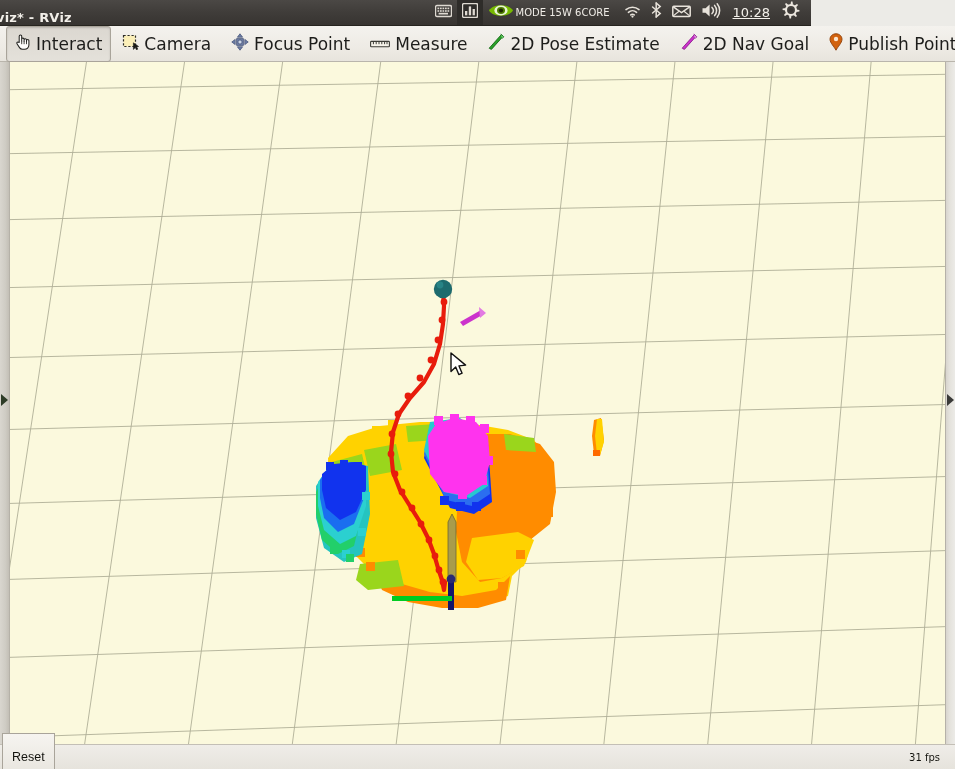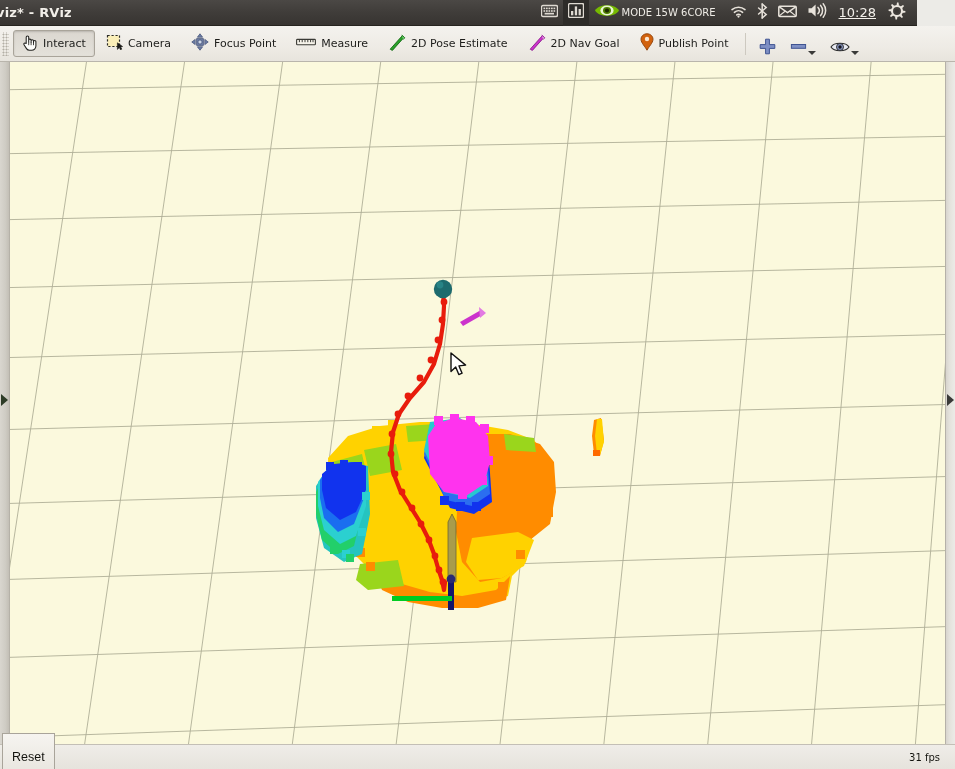"viz* - RViz" .titlebar { align-items: center -> flex-end; width: 917px -> 811px }
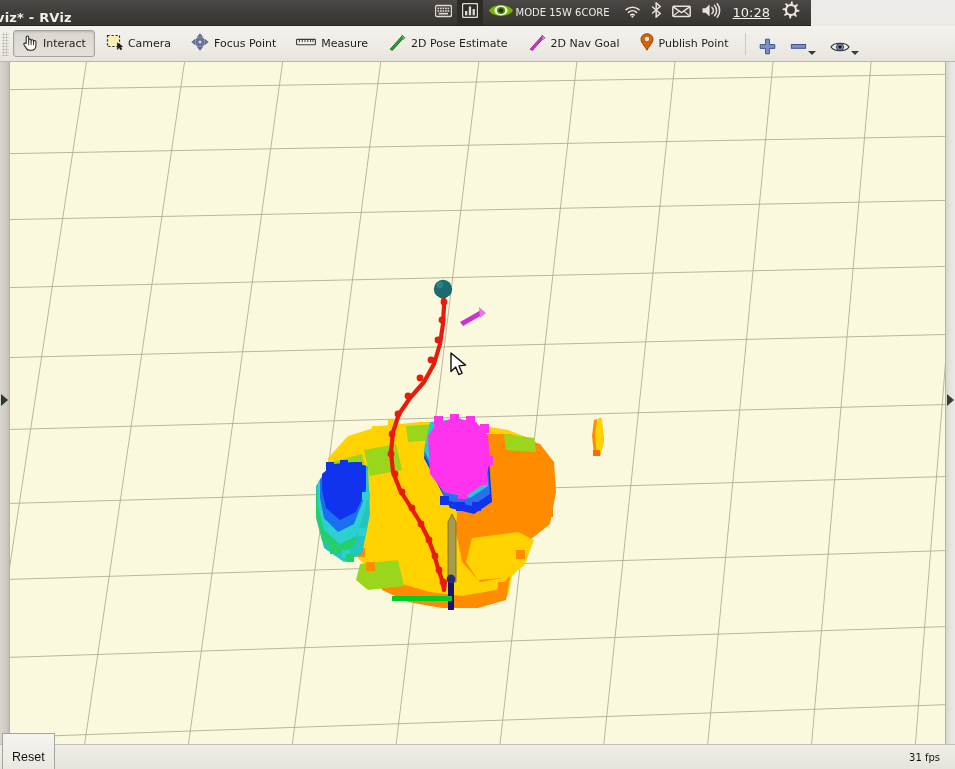"Interact" .tbtn { font-size: 11px -> 17px; height: 27px -> 36px }
